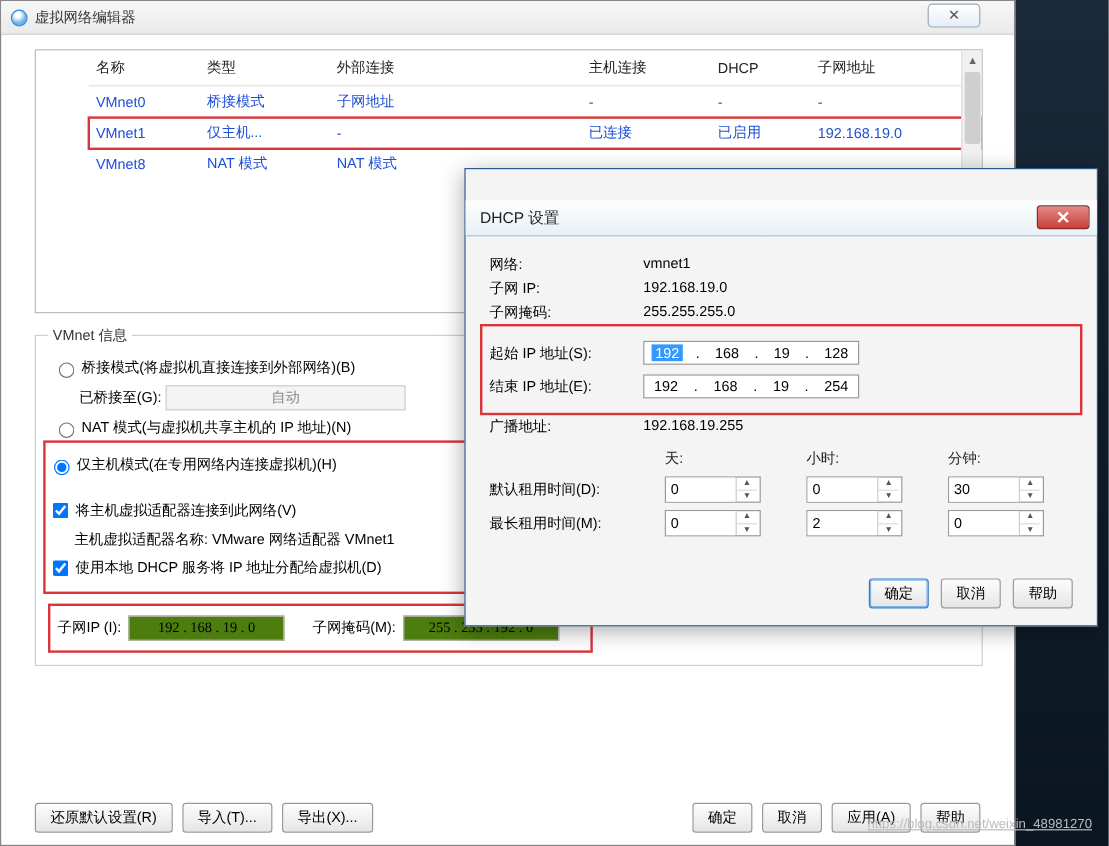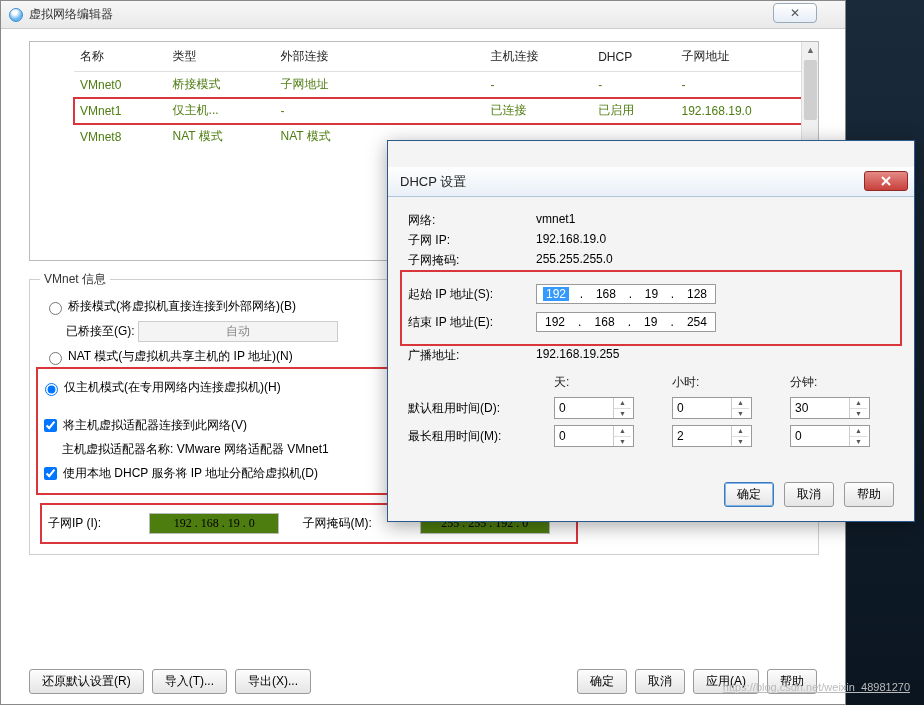"VMnet0" .net-table td { color: #4d7c0f -> #1d4ed8 }
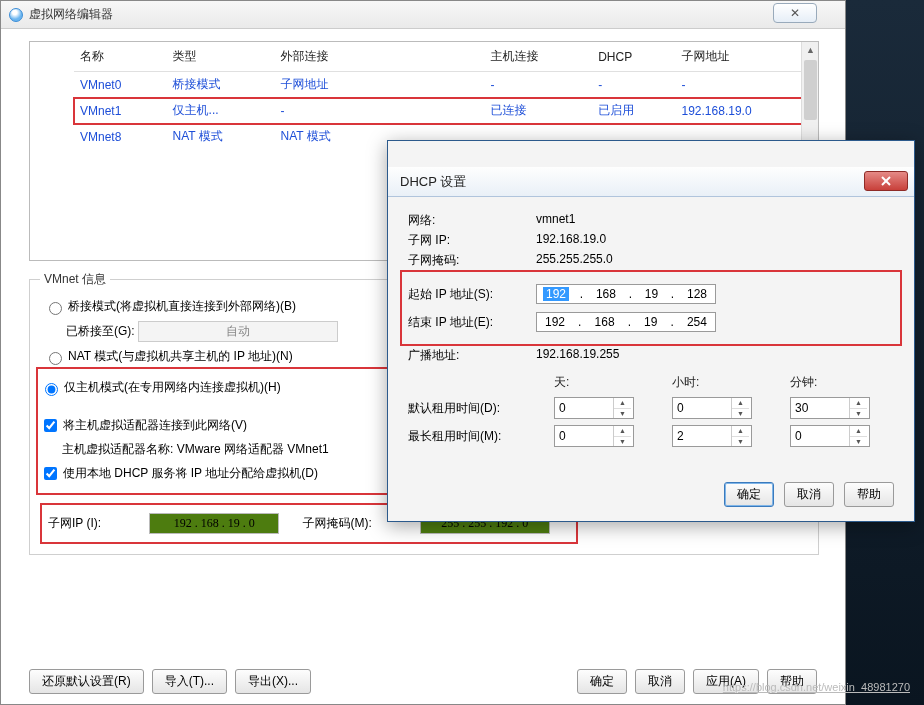"子网IP (I):" .field-inline { gap: 42px -> none }
